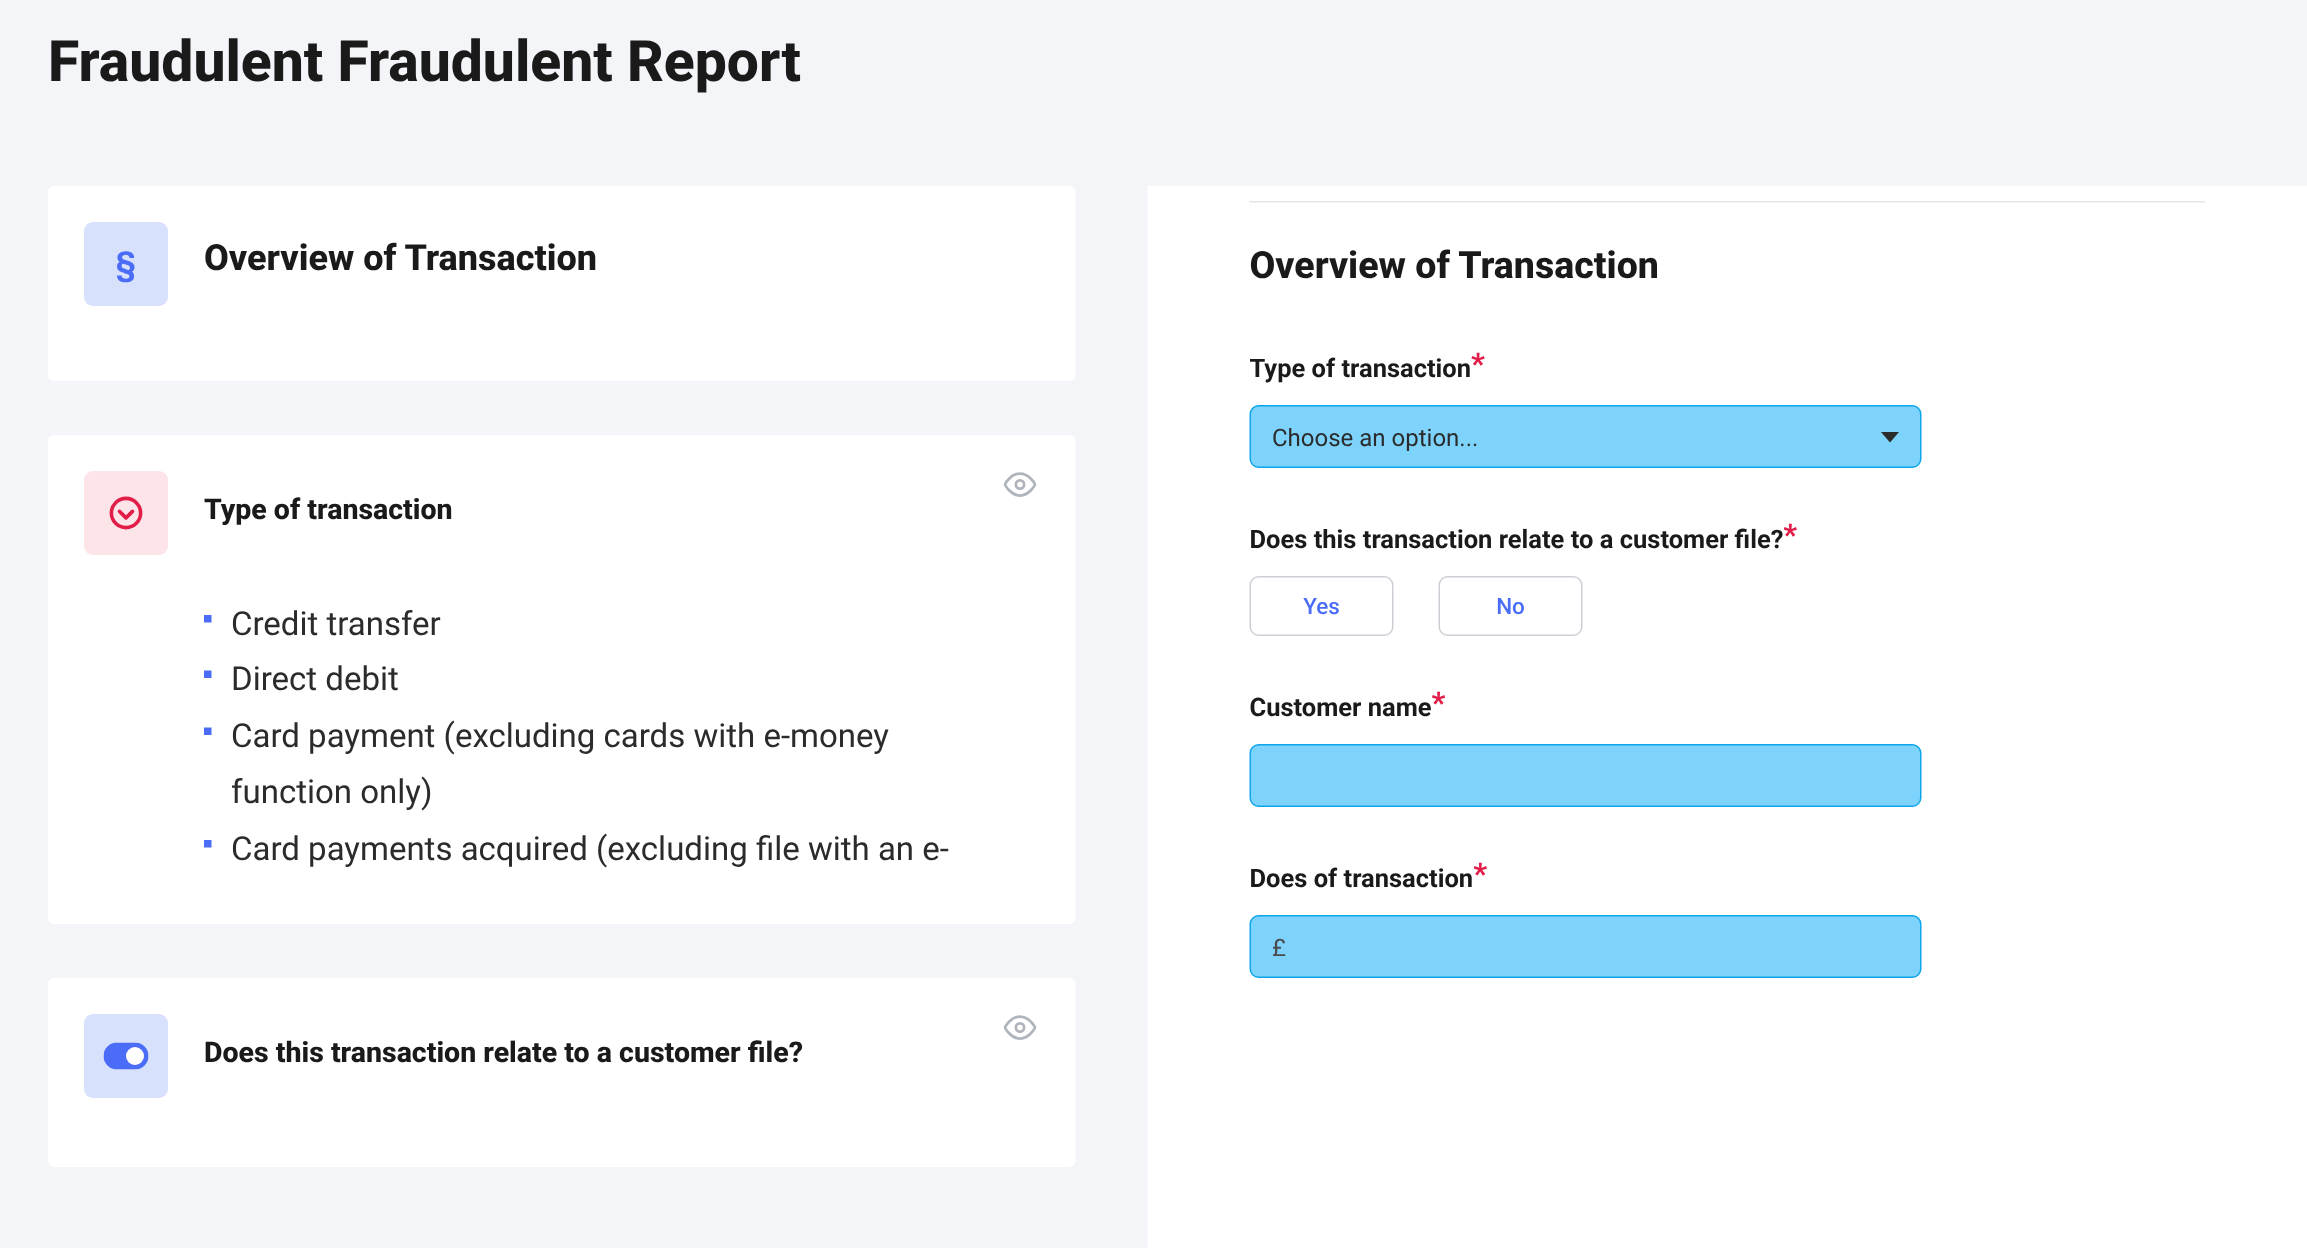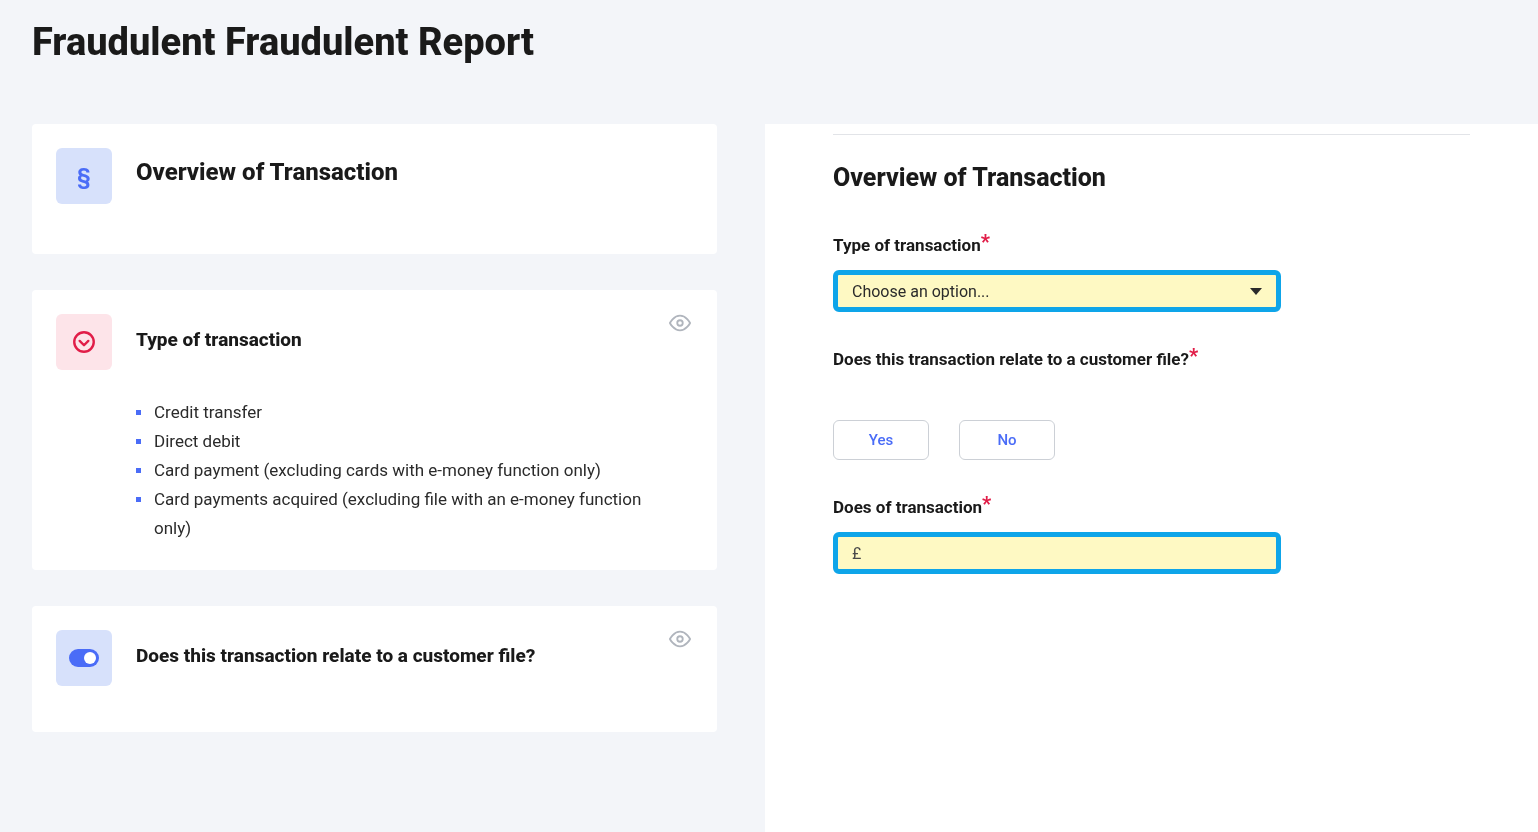"Choose an option..." .select-wrap, .text-input { background: #fef9c3 -> #7dd3fc; border: 5px solid #0ea5e9 -> 1px solid #0ea5e9 }
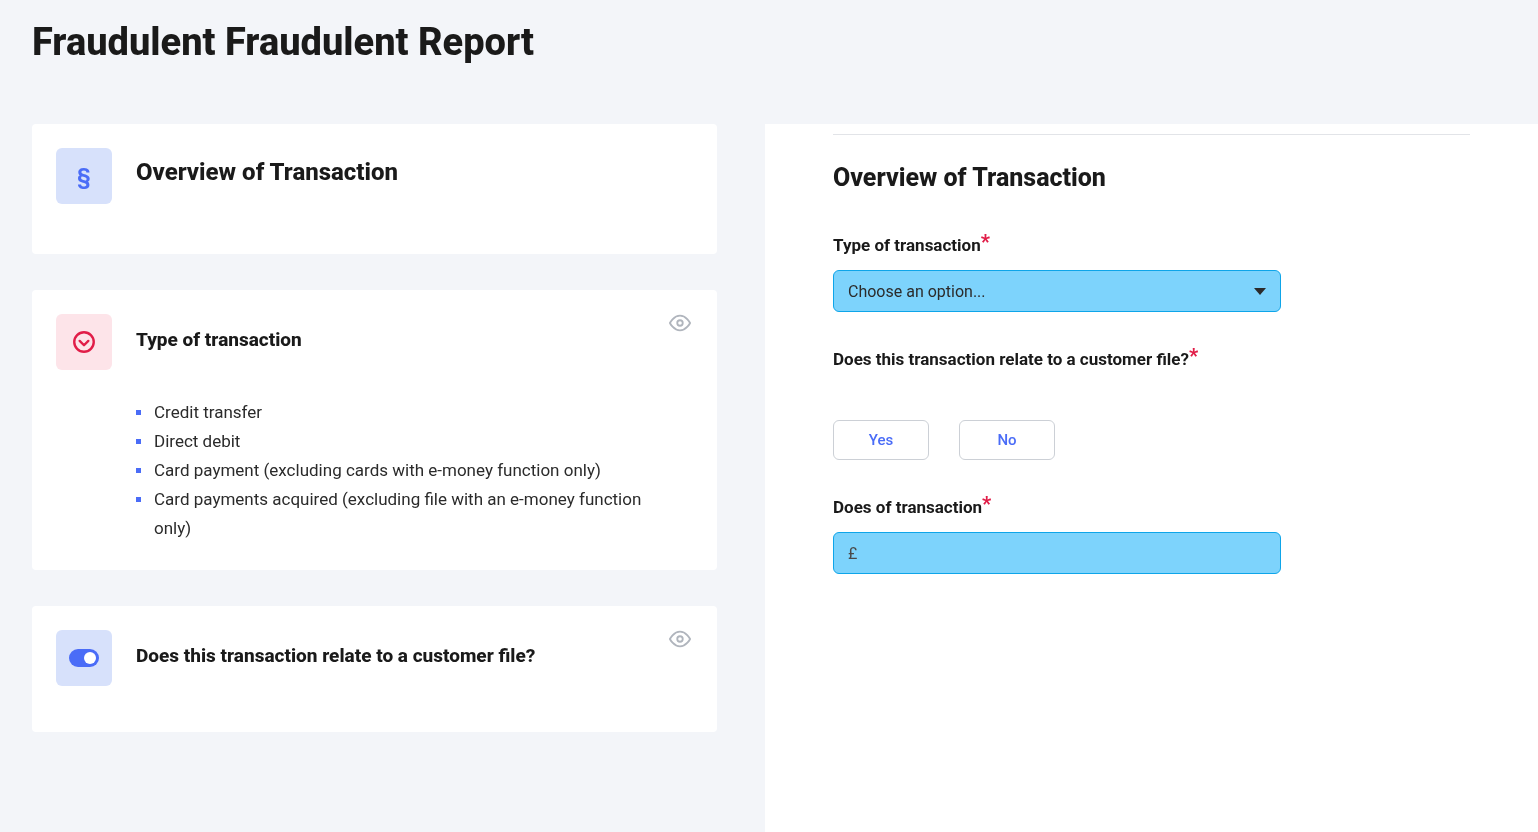"Credit transfer" .bullets li { font-size: 17px -> 22px }
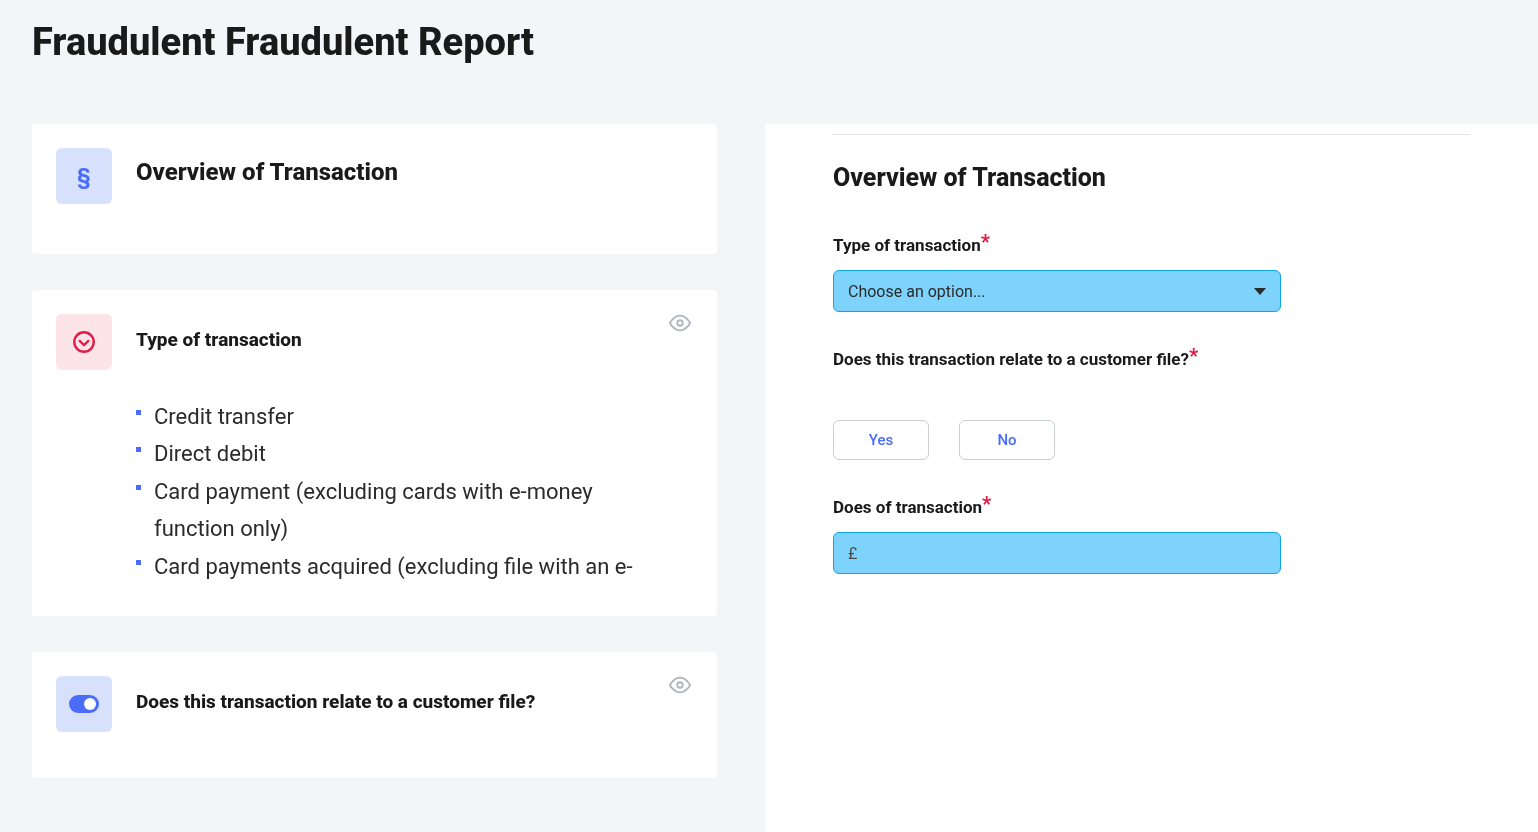"Yes" .btn-choice { margin-top: 36px -> none }
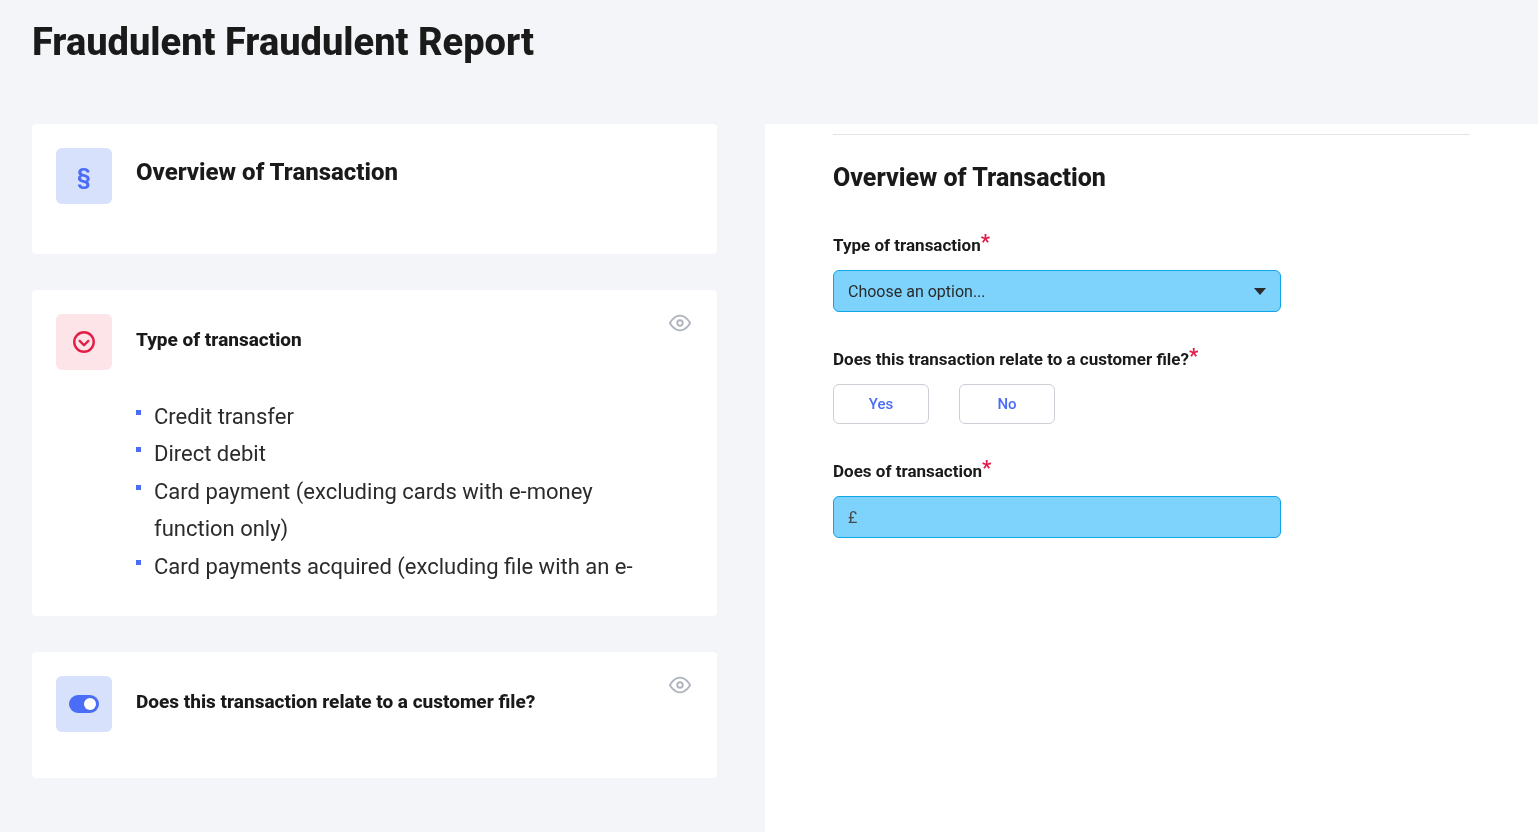"Customer name*" div.form-group { html: none -> <div> <label> <span>Customer name</span><span>*</span> </label> <div> <input> </div> </div> }
